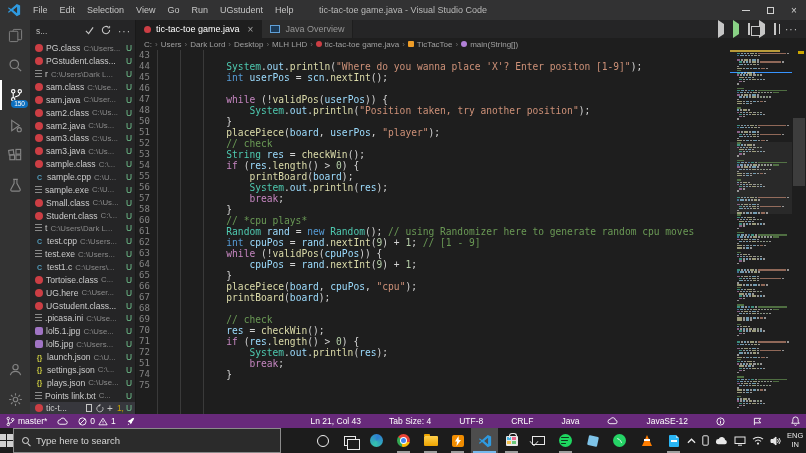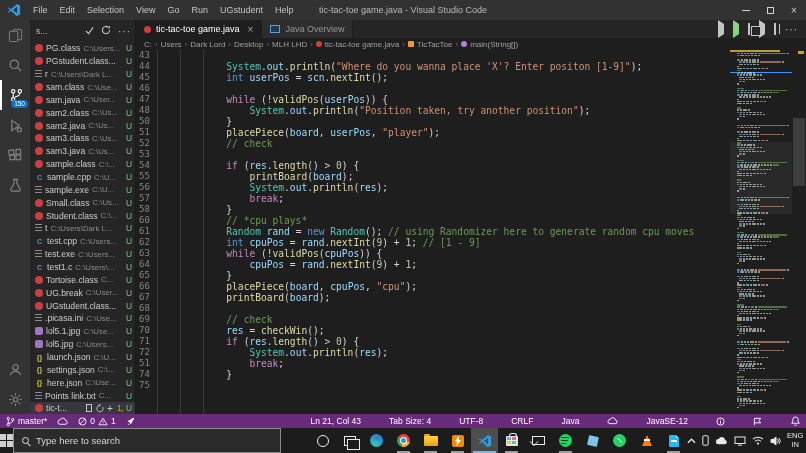"String res = checkWin();" span.ct { html: none -> <span> <span>String </span><span>res</span><span> = </span><span>checkWin</span><span>();</span></span> }
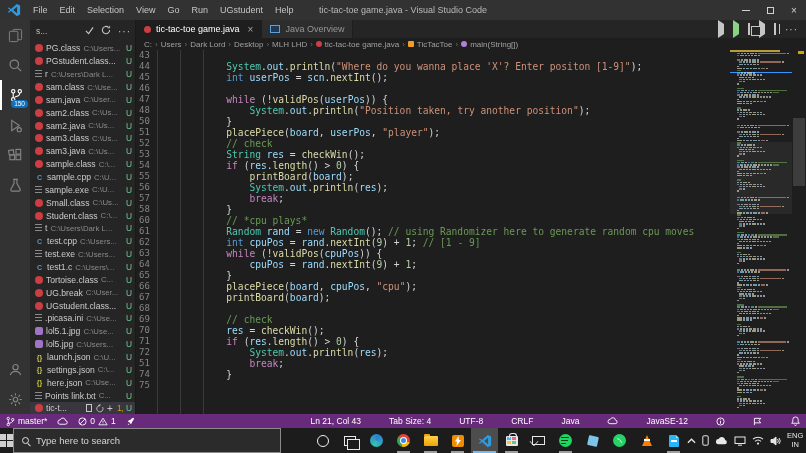"UG.break" span.fname { text: UG.break -> UG.here }
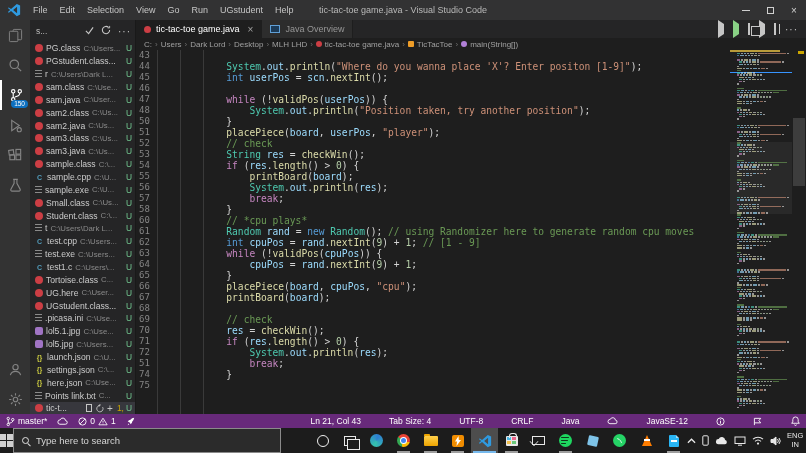"here.json" span.fname { text: here.json -> plays.json }
